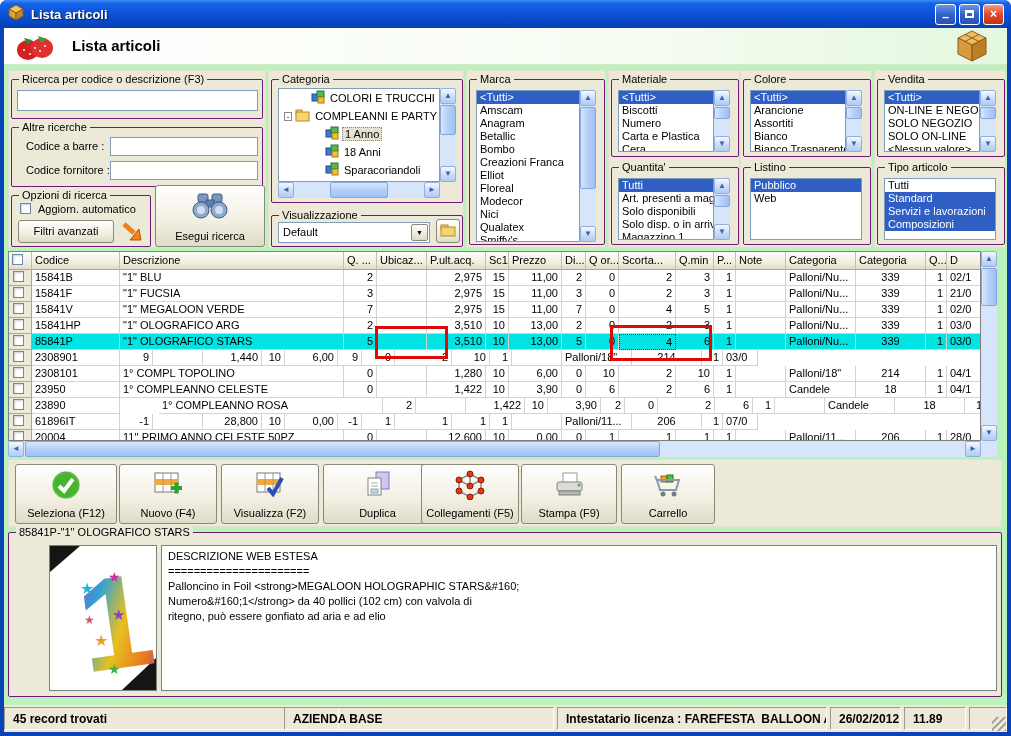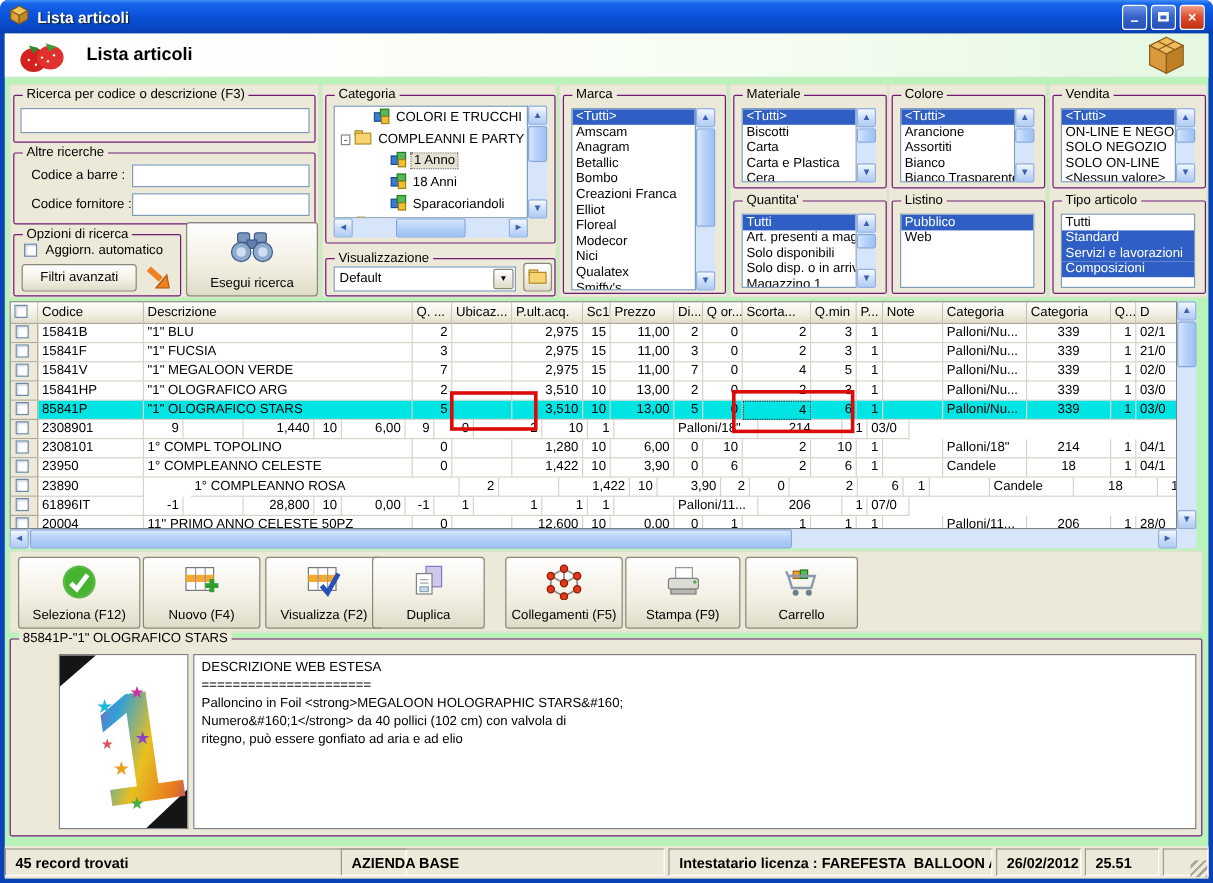"Carta" div.list-item { text: Carta -> Numero }
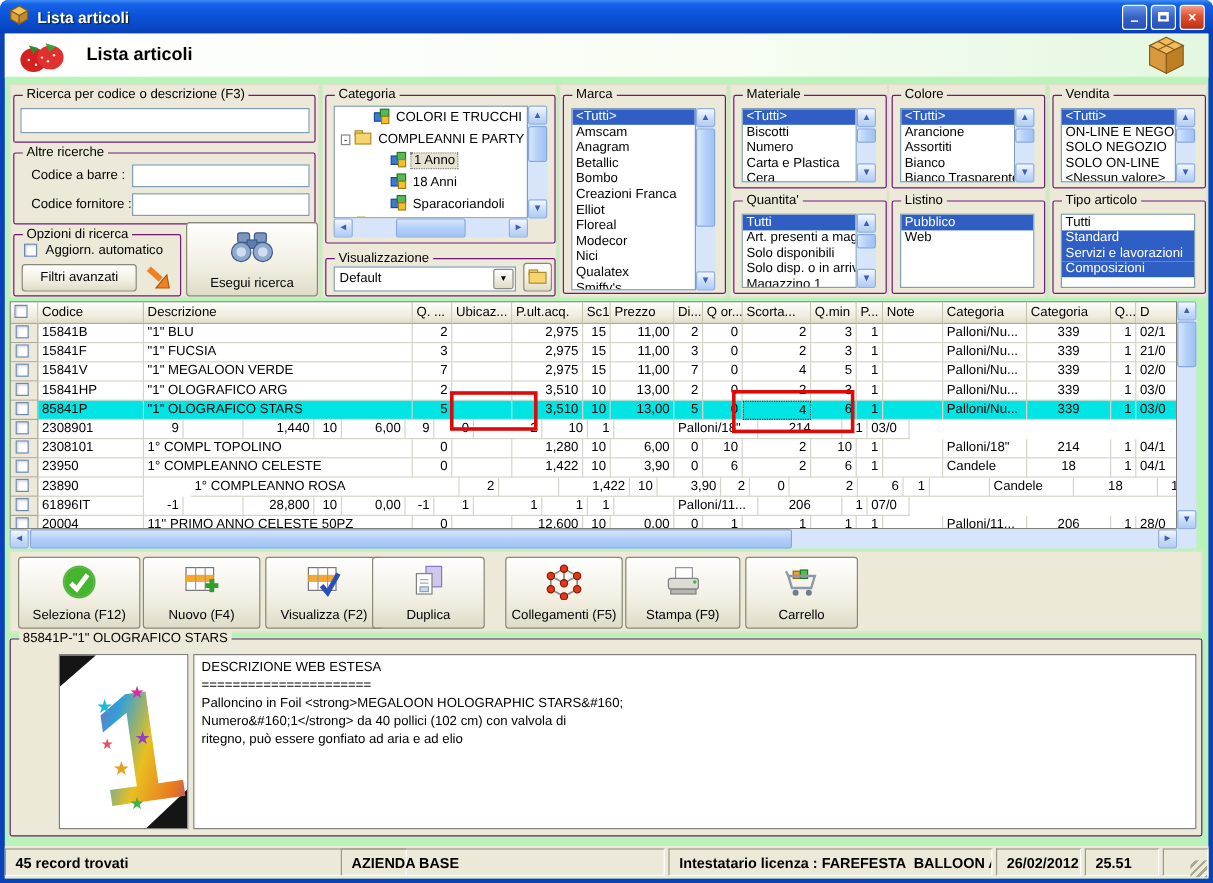"Duplica" div.toolbtn { left: 301px -> 314px; width: 94px -> 109px }
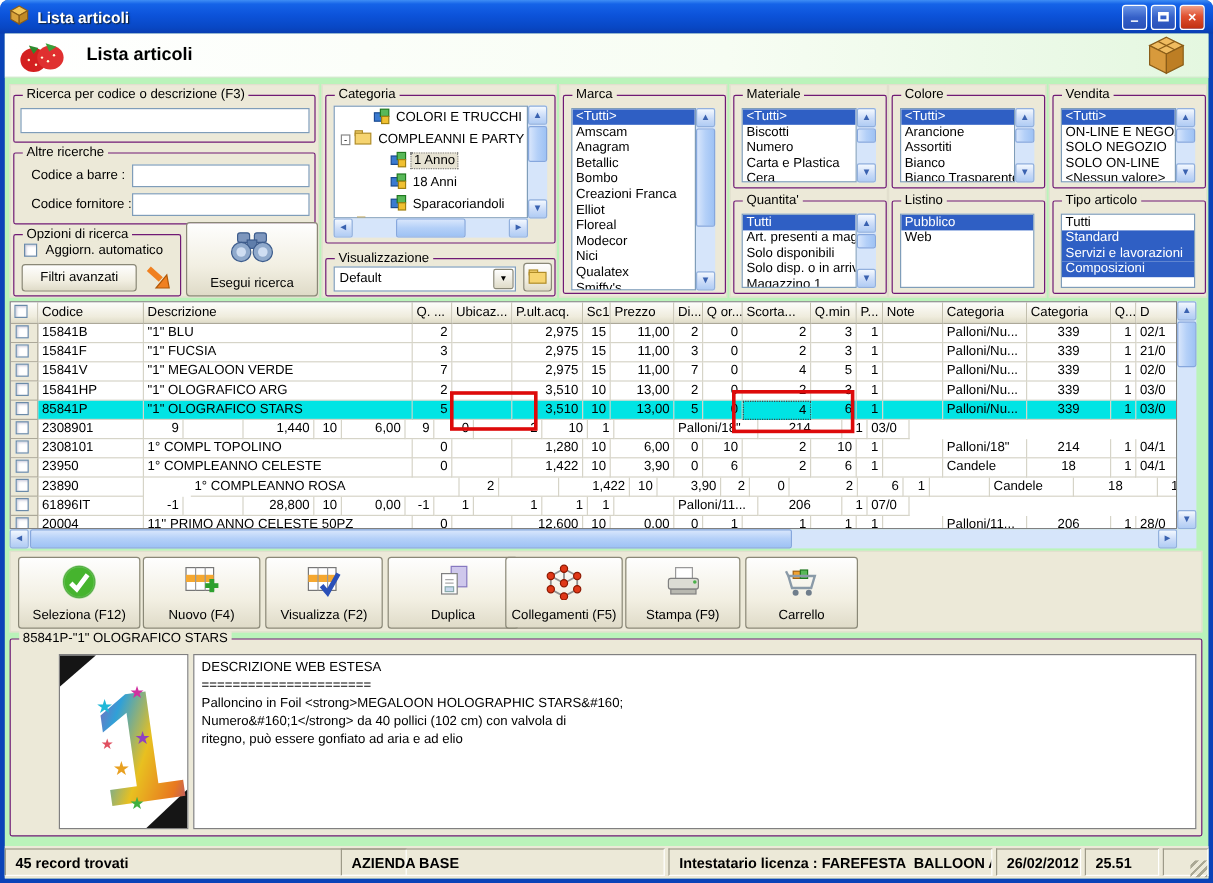"25.51" span.st-sec { text: 25.51 -> 11.89 }
